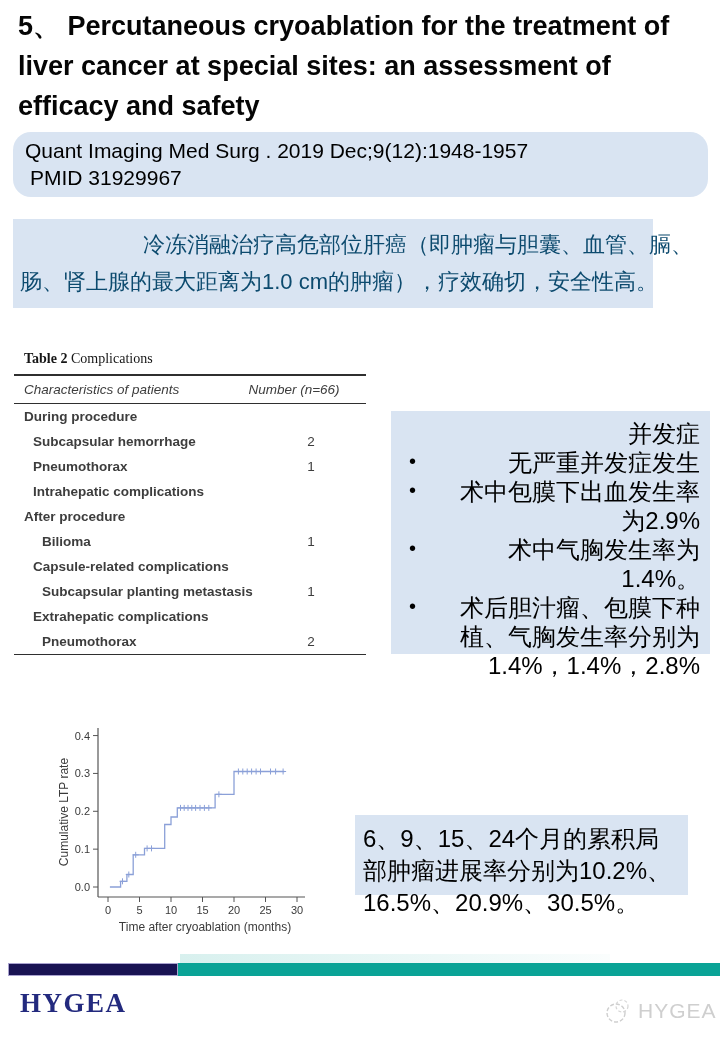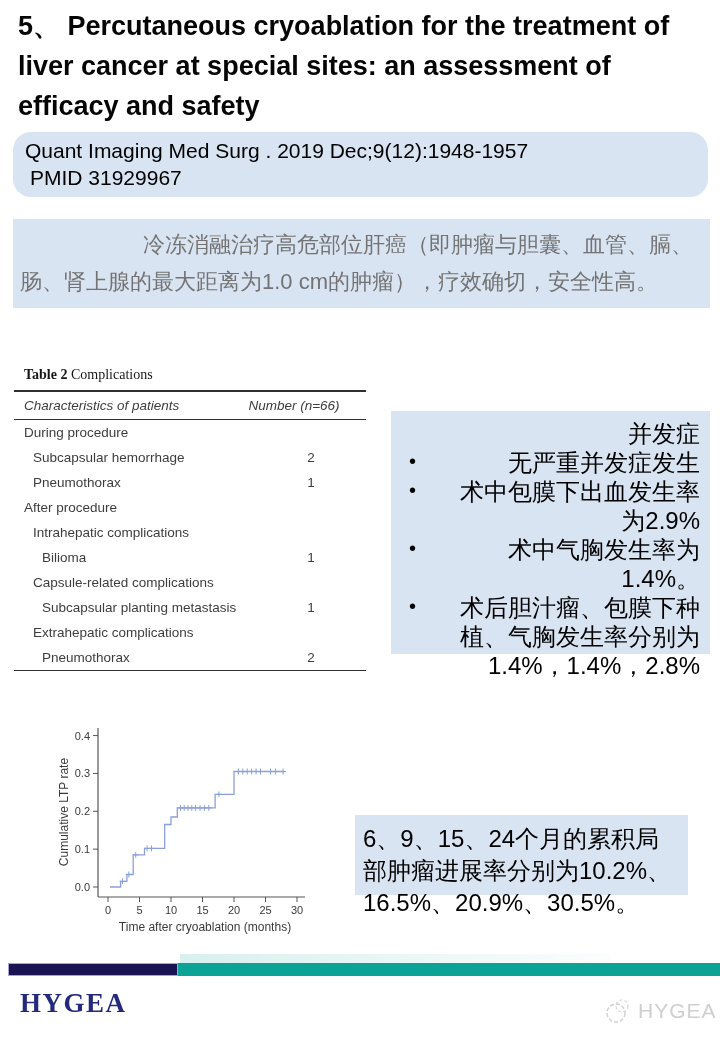"冷冻消融治疗高危部位肝癌（即肿瘤与胆囊、血管、膈、" .summary { color: #737373 -> #0c4a6e; width: 697px -> 640px }
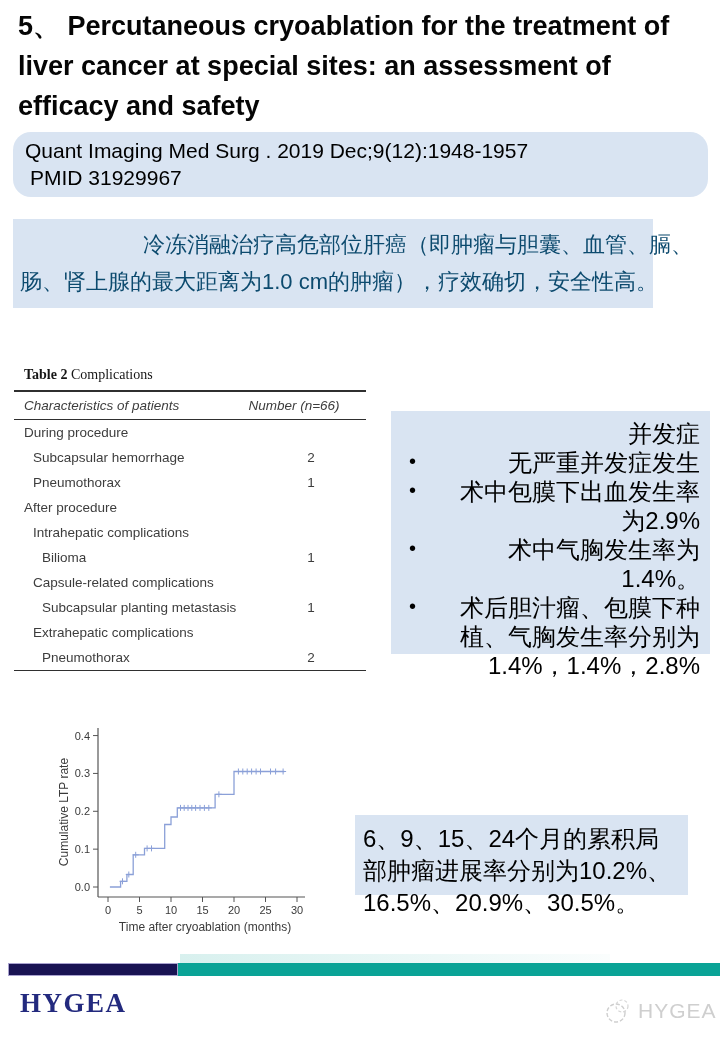"Table 2 Complications" .paper-table { top: 367px -> 351px }
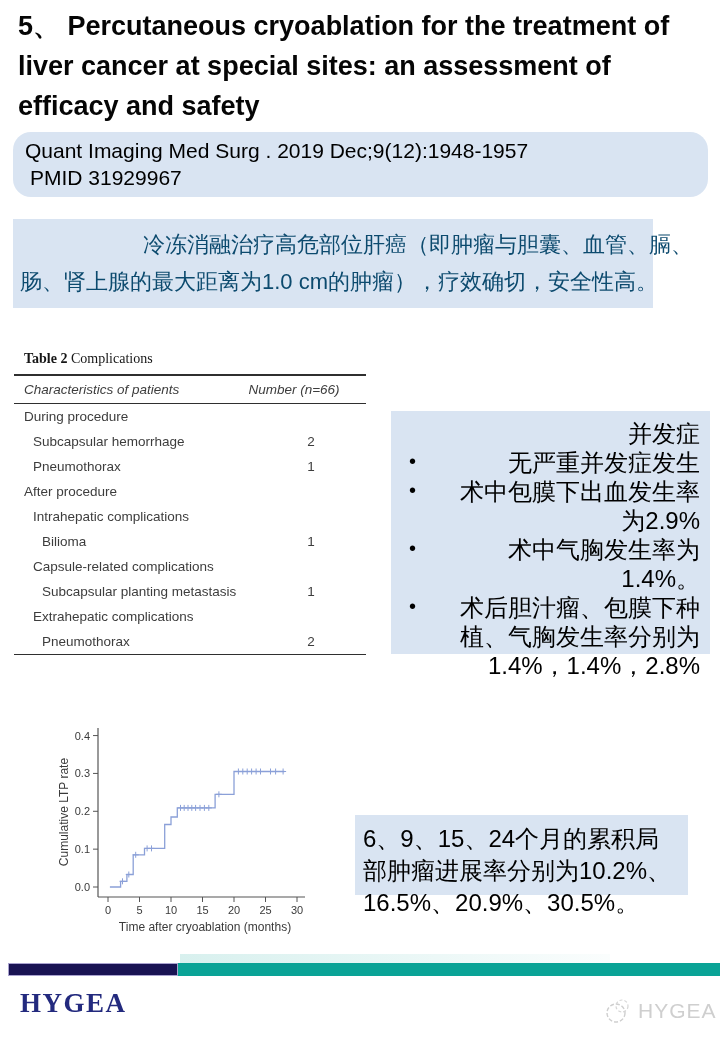"During procedure" .trow .tlabel { font-weight: none -> bold }
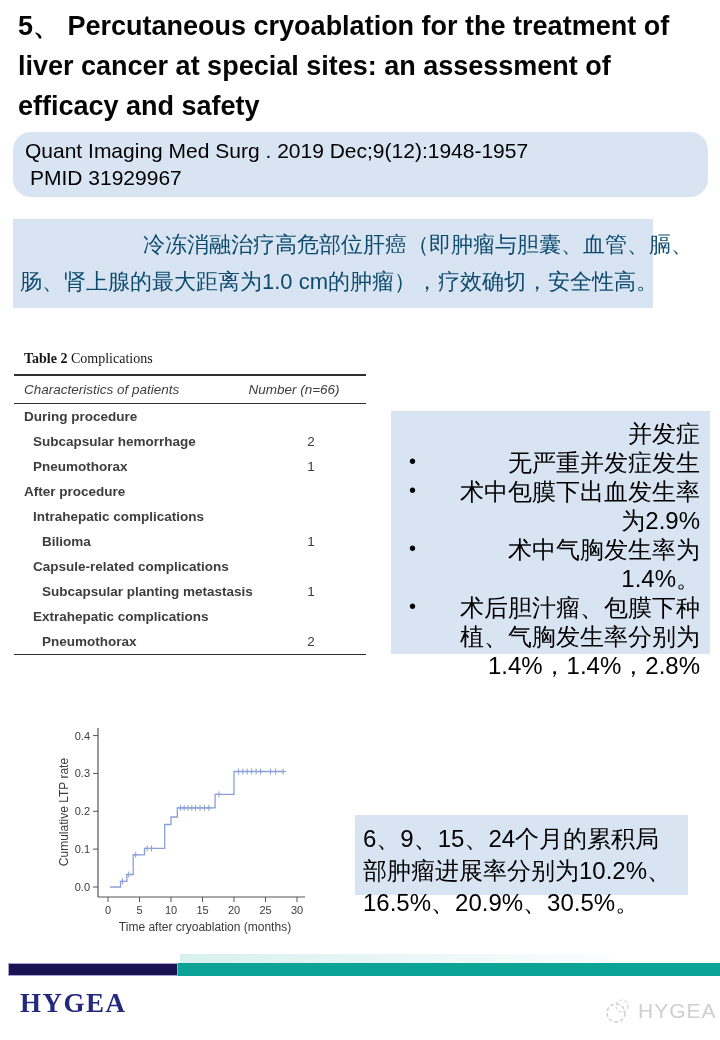"After procedure" div.trow { order: before "Intrahepatic complications" -> after "Intrahepatic complications" }
